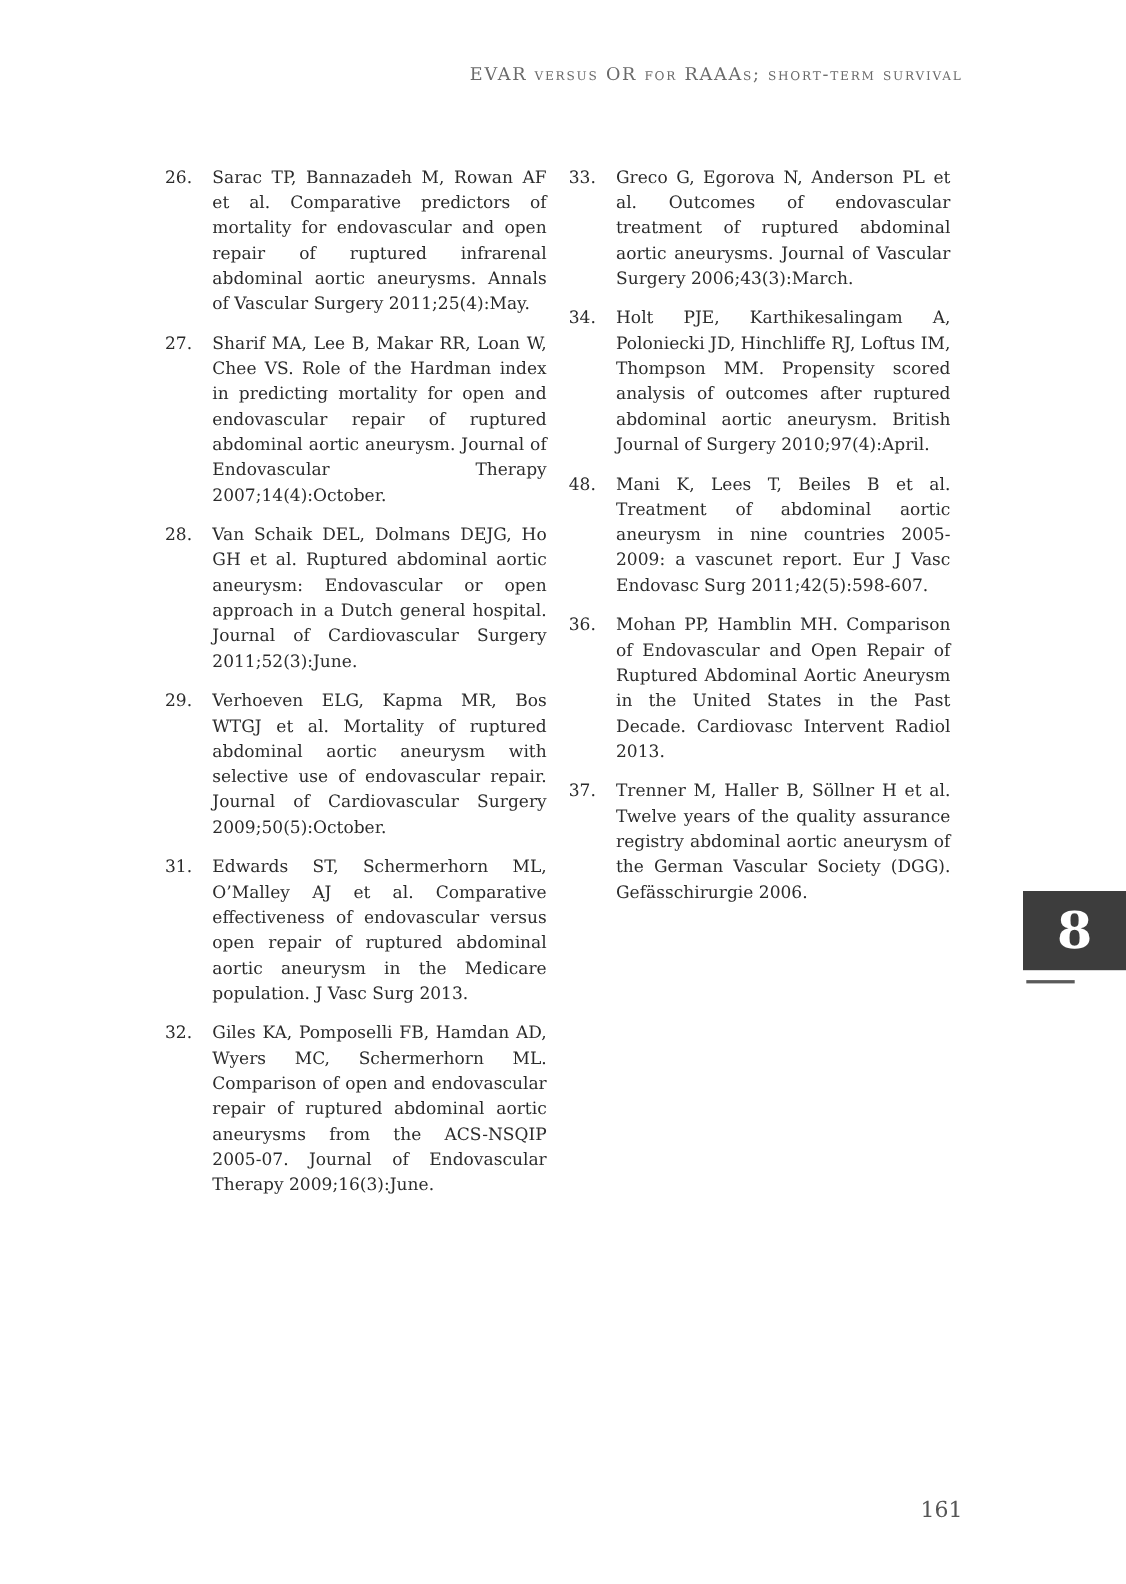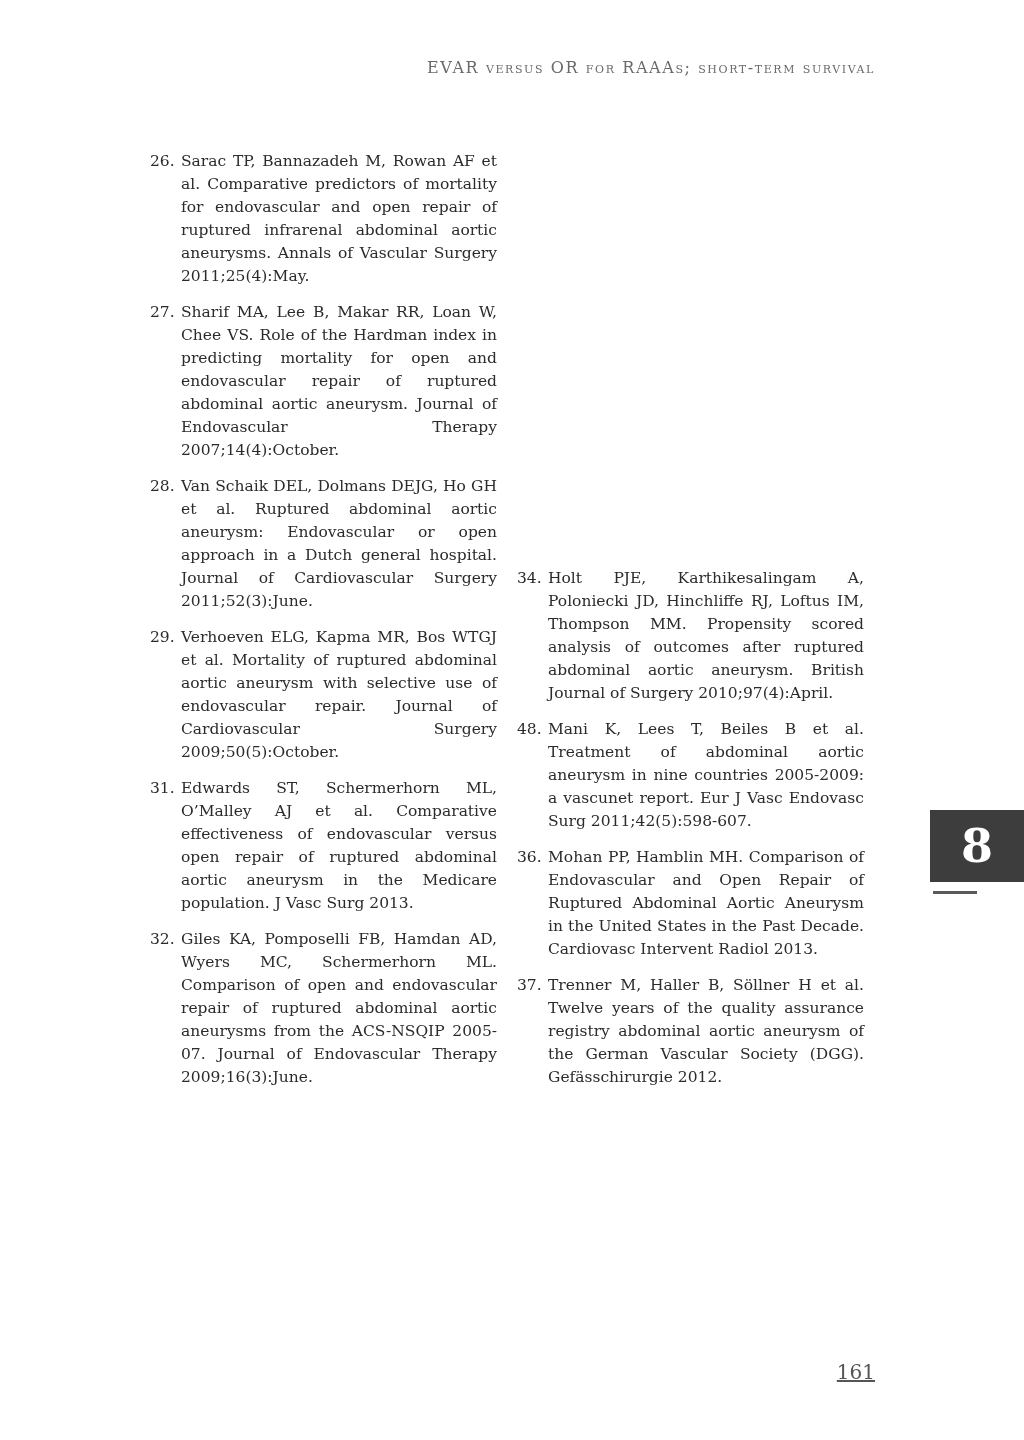"26." .columns { align-items: flex-end -> none }
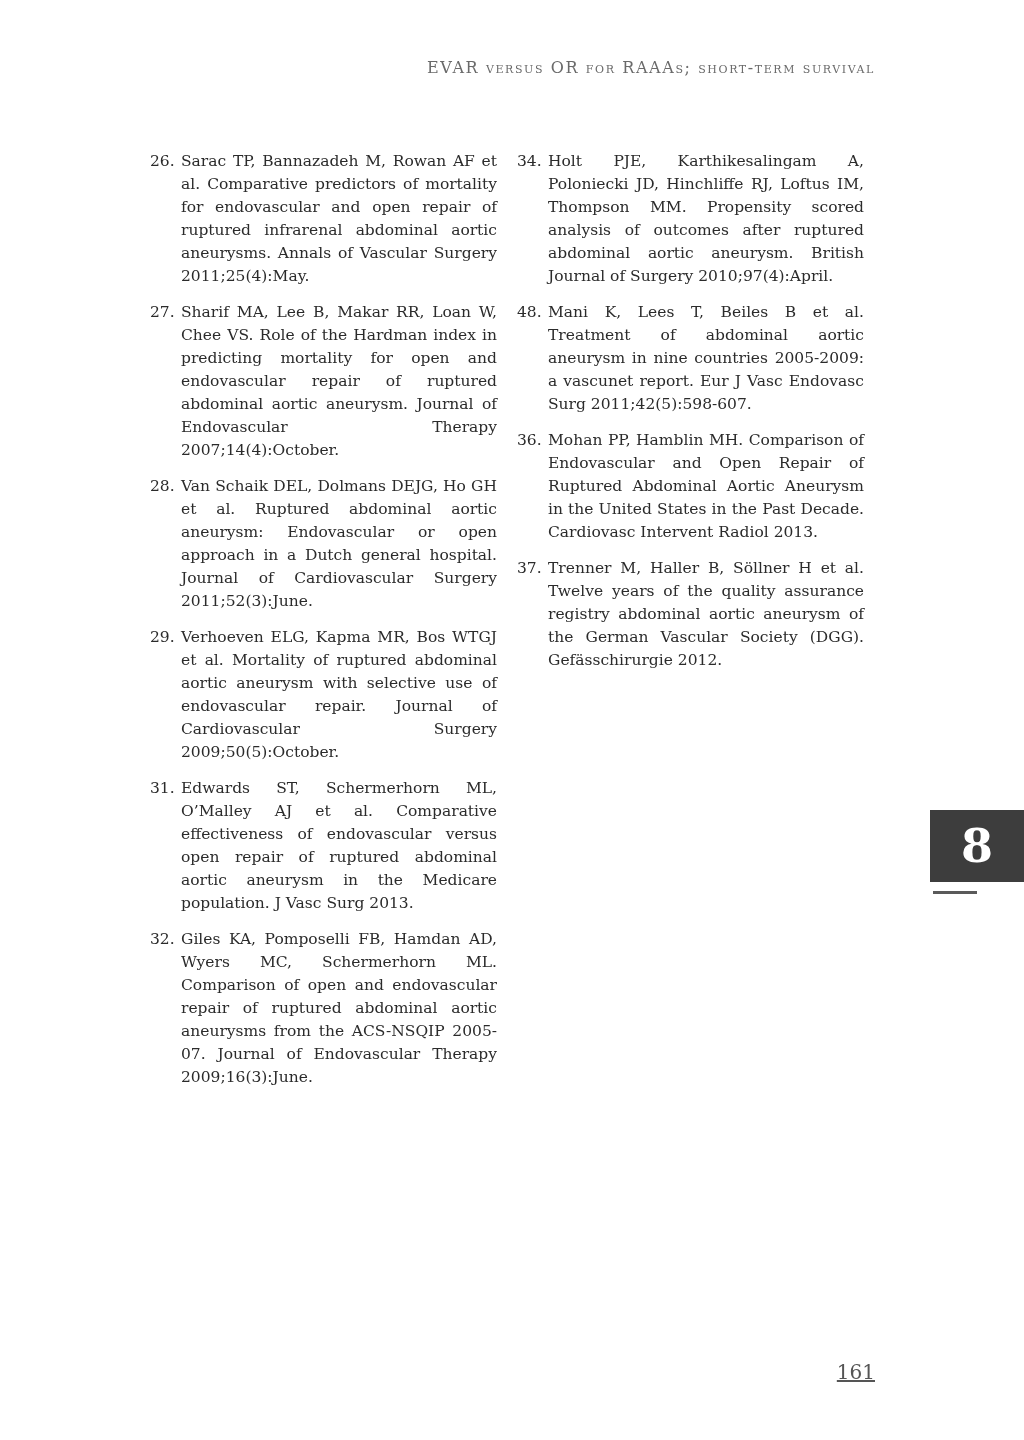"Sarac TP, Bannazadeh M, Rowan" .ref-text { margin-left: none -> 12px }
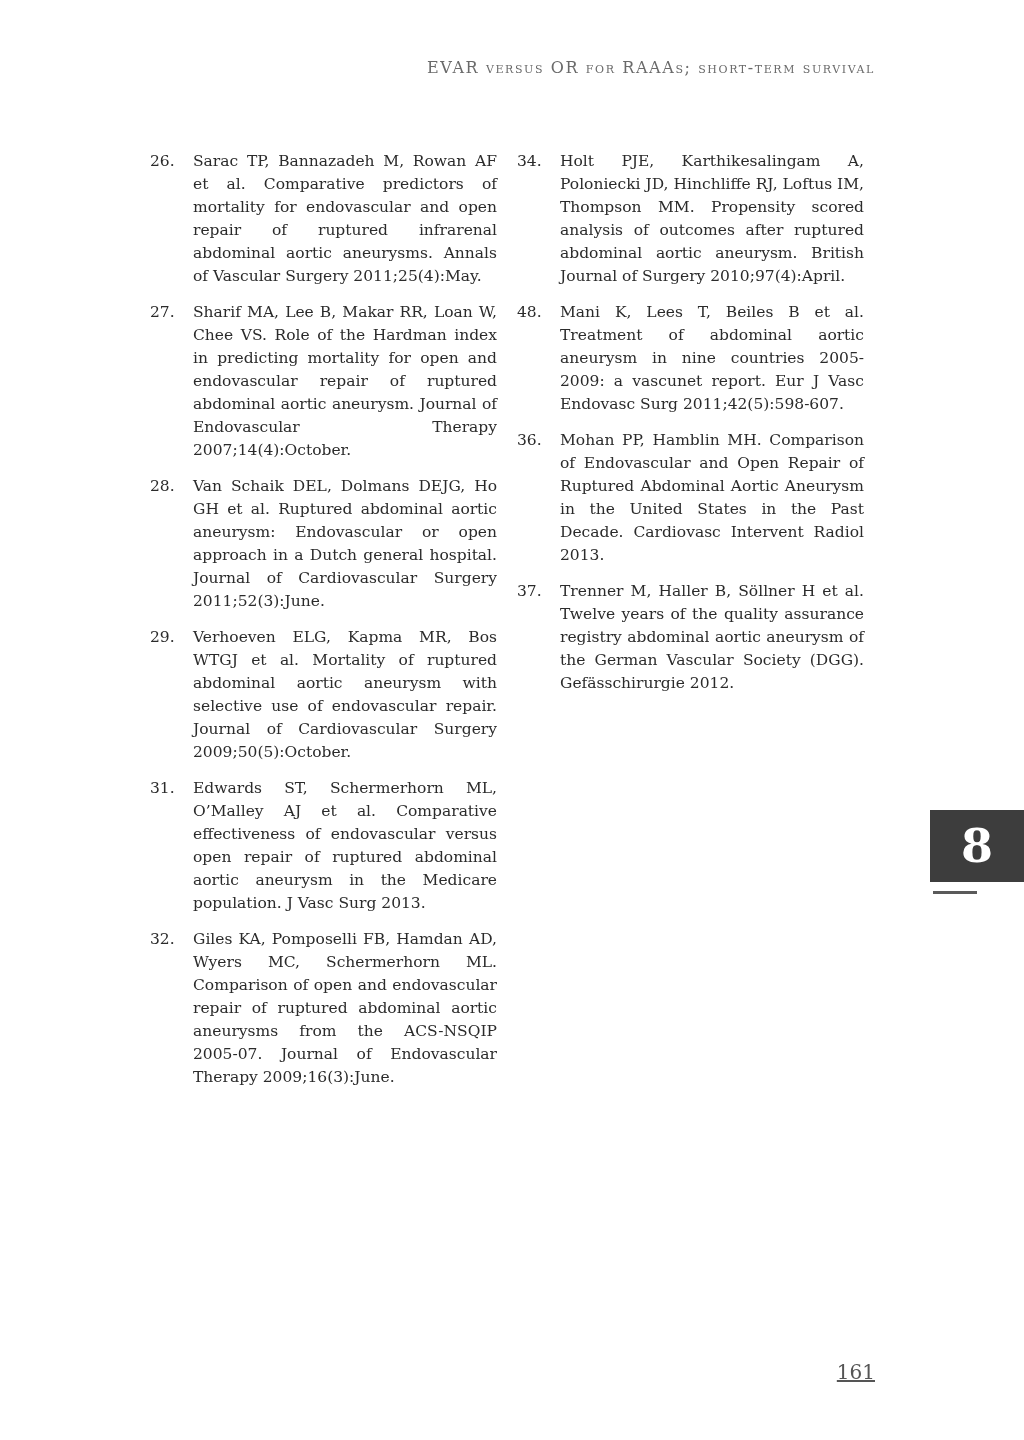"33." div.ref { html: none -> <div> <span>33.</span> <span>Greco G, Egorova N, Anderson PL et al. Outcomes of endovascular treatment of ruptured abdominal aortic aneurysms. Journal of Vascular Surgery 2006;43(3):March.</span> </div> }
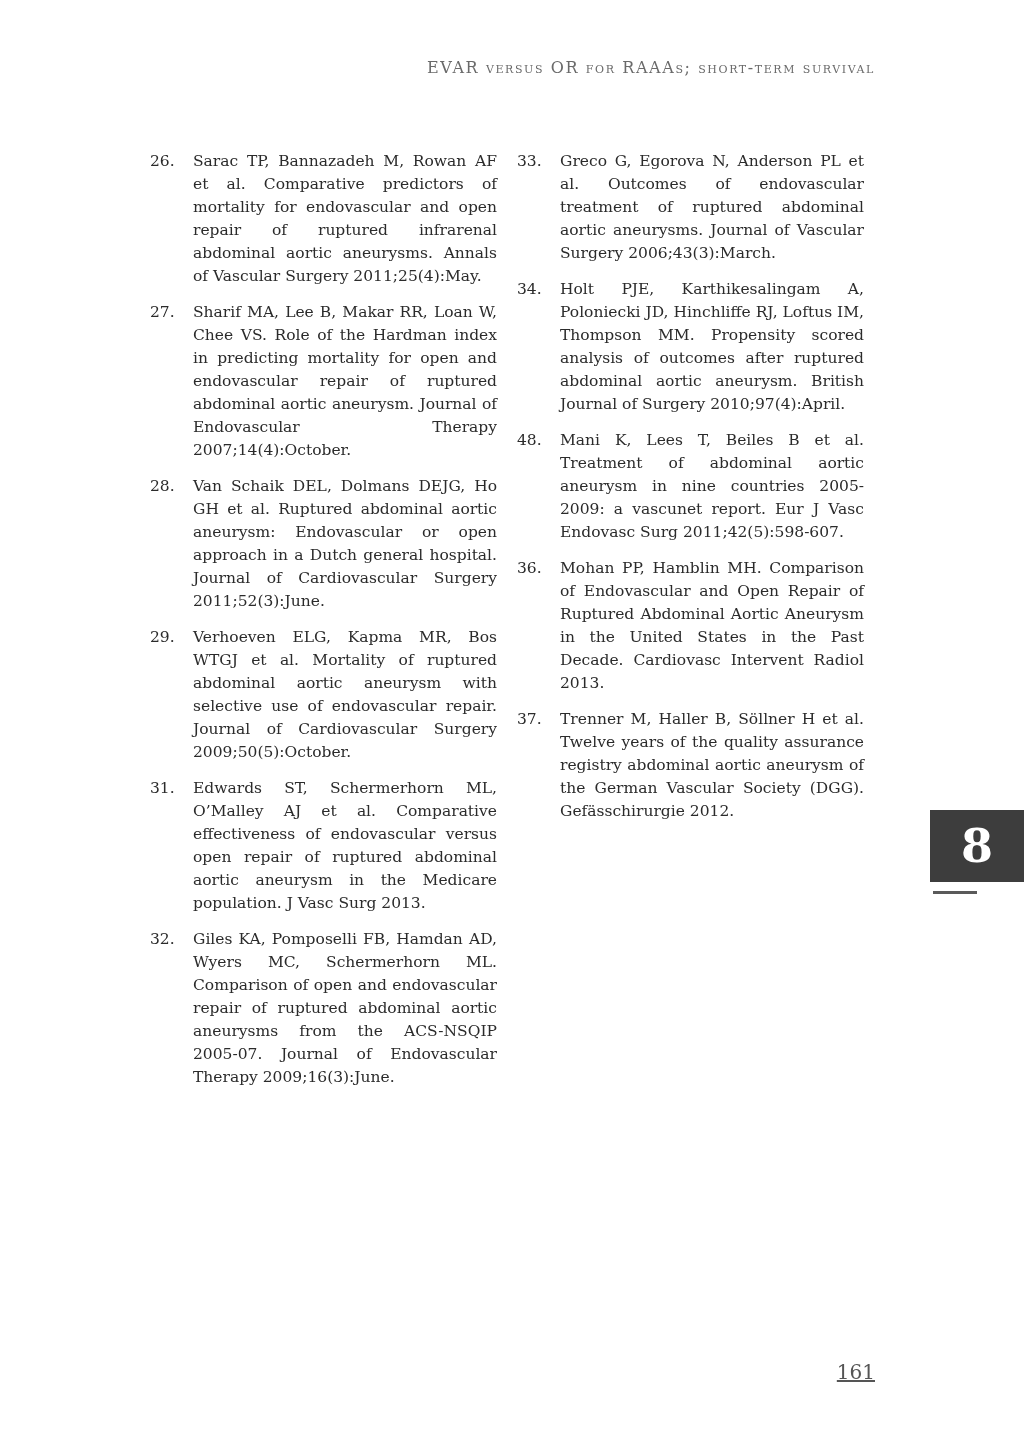"Trenner M, Haller B, Söllner" span.ref-text { text: 2012 -> 2006 }
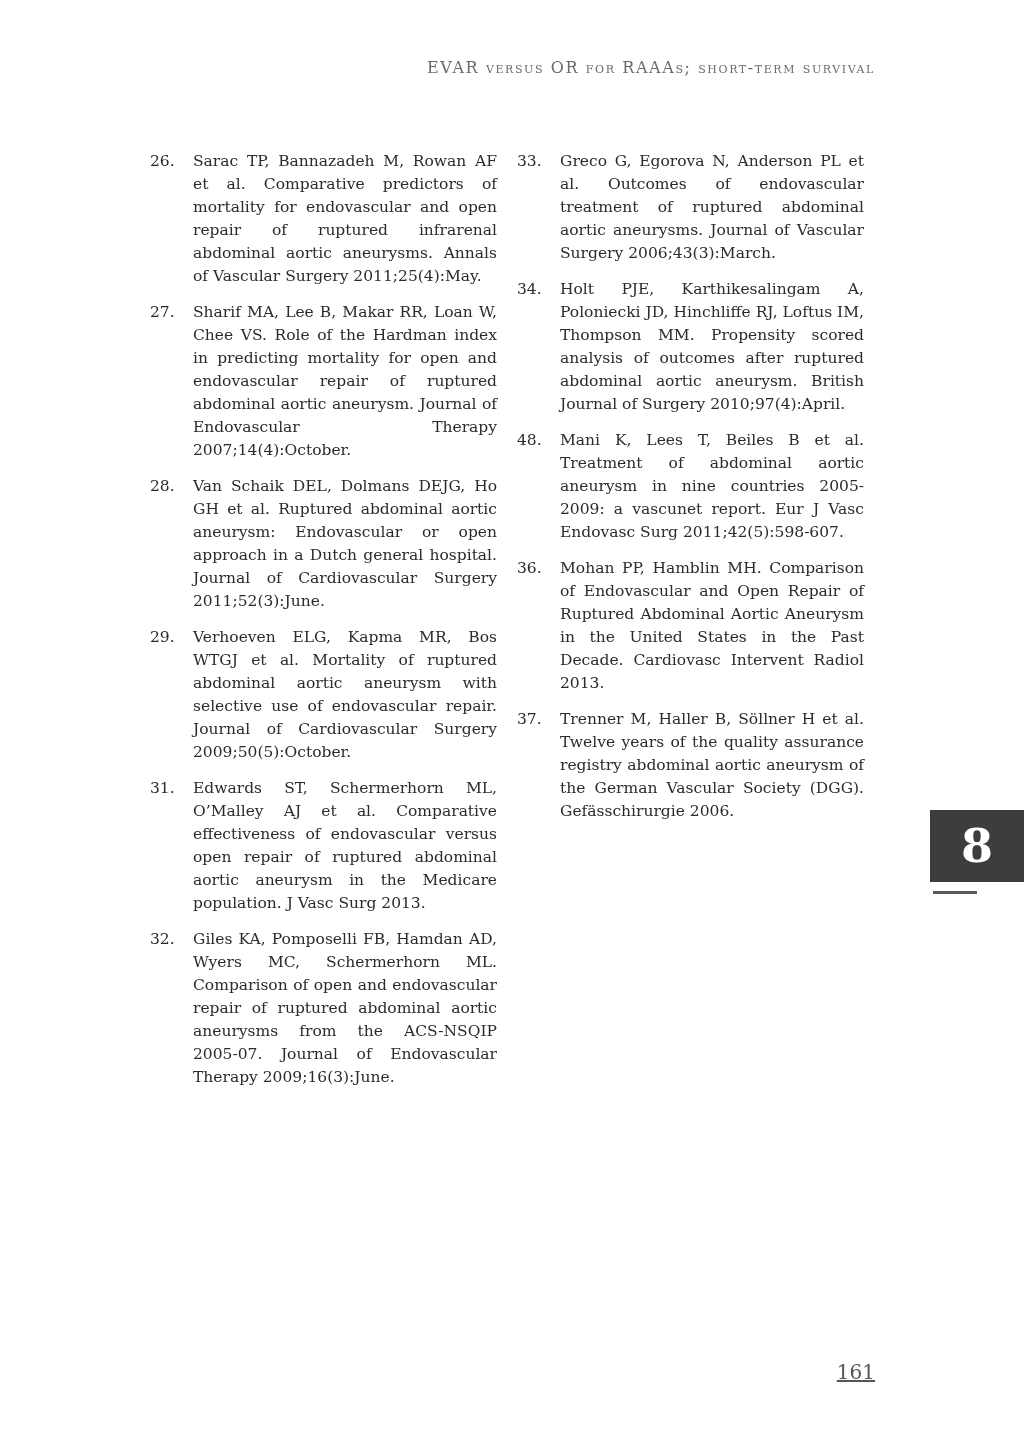"161" .page-number { text-decoration: underline -> none }
